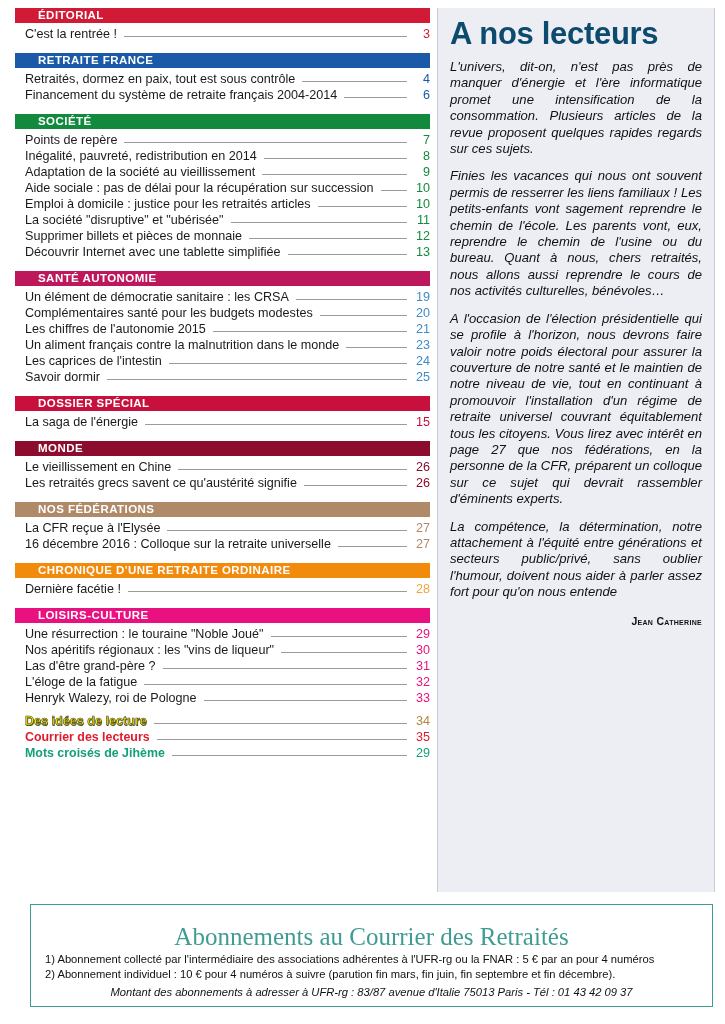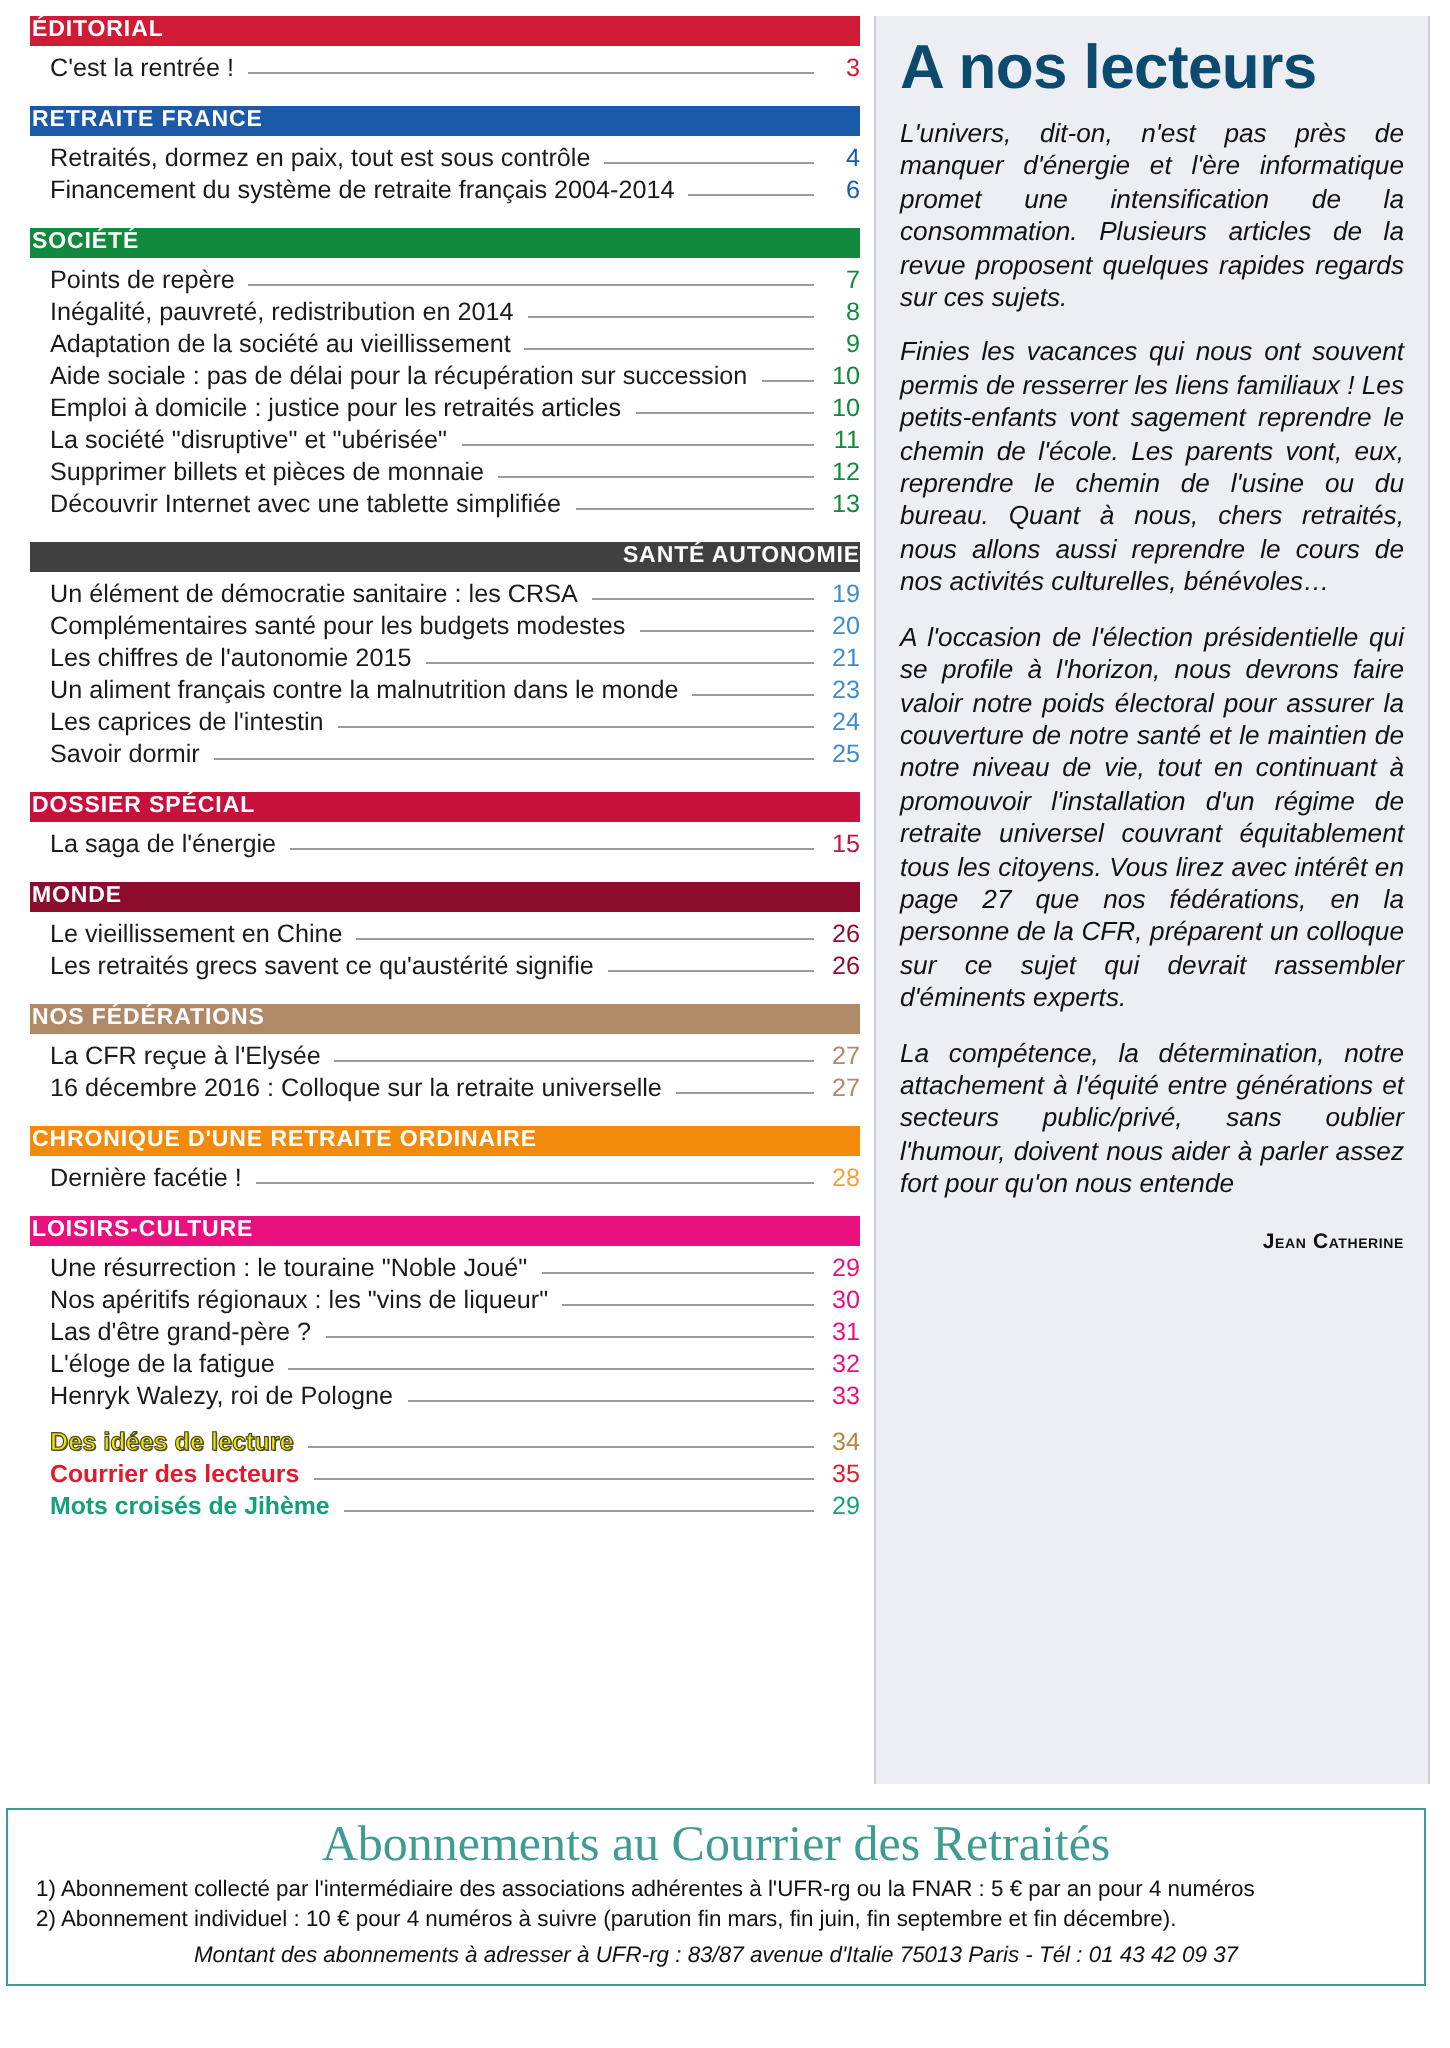"ÉDITORIAL" .sec-bar { padding-left: 1px -> 23px }
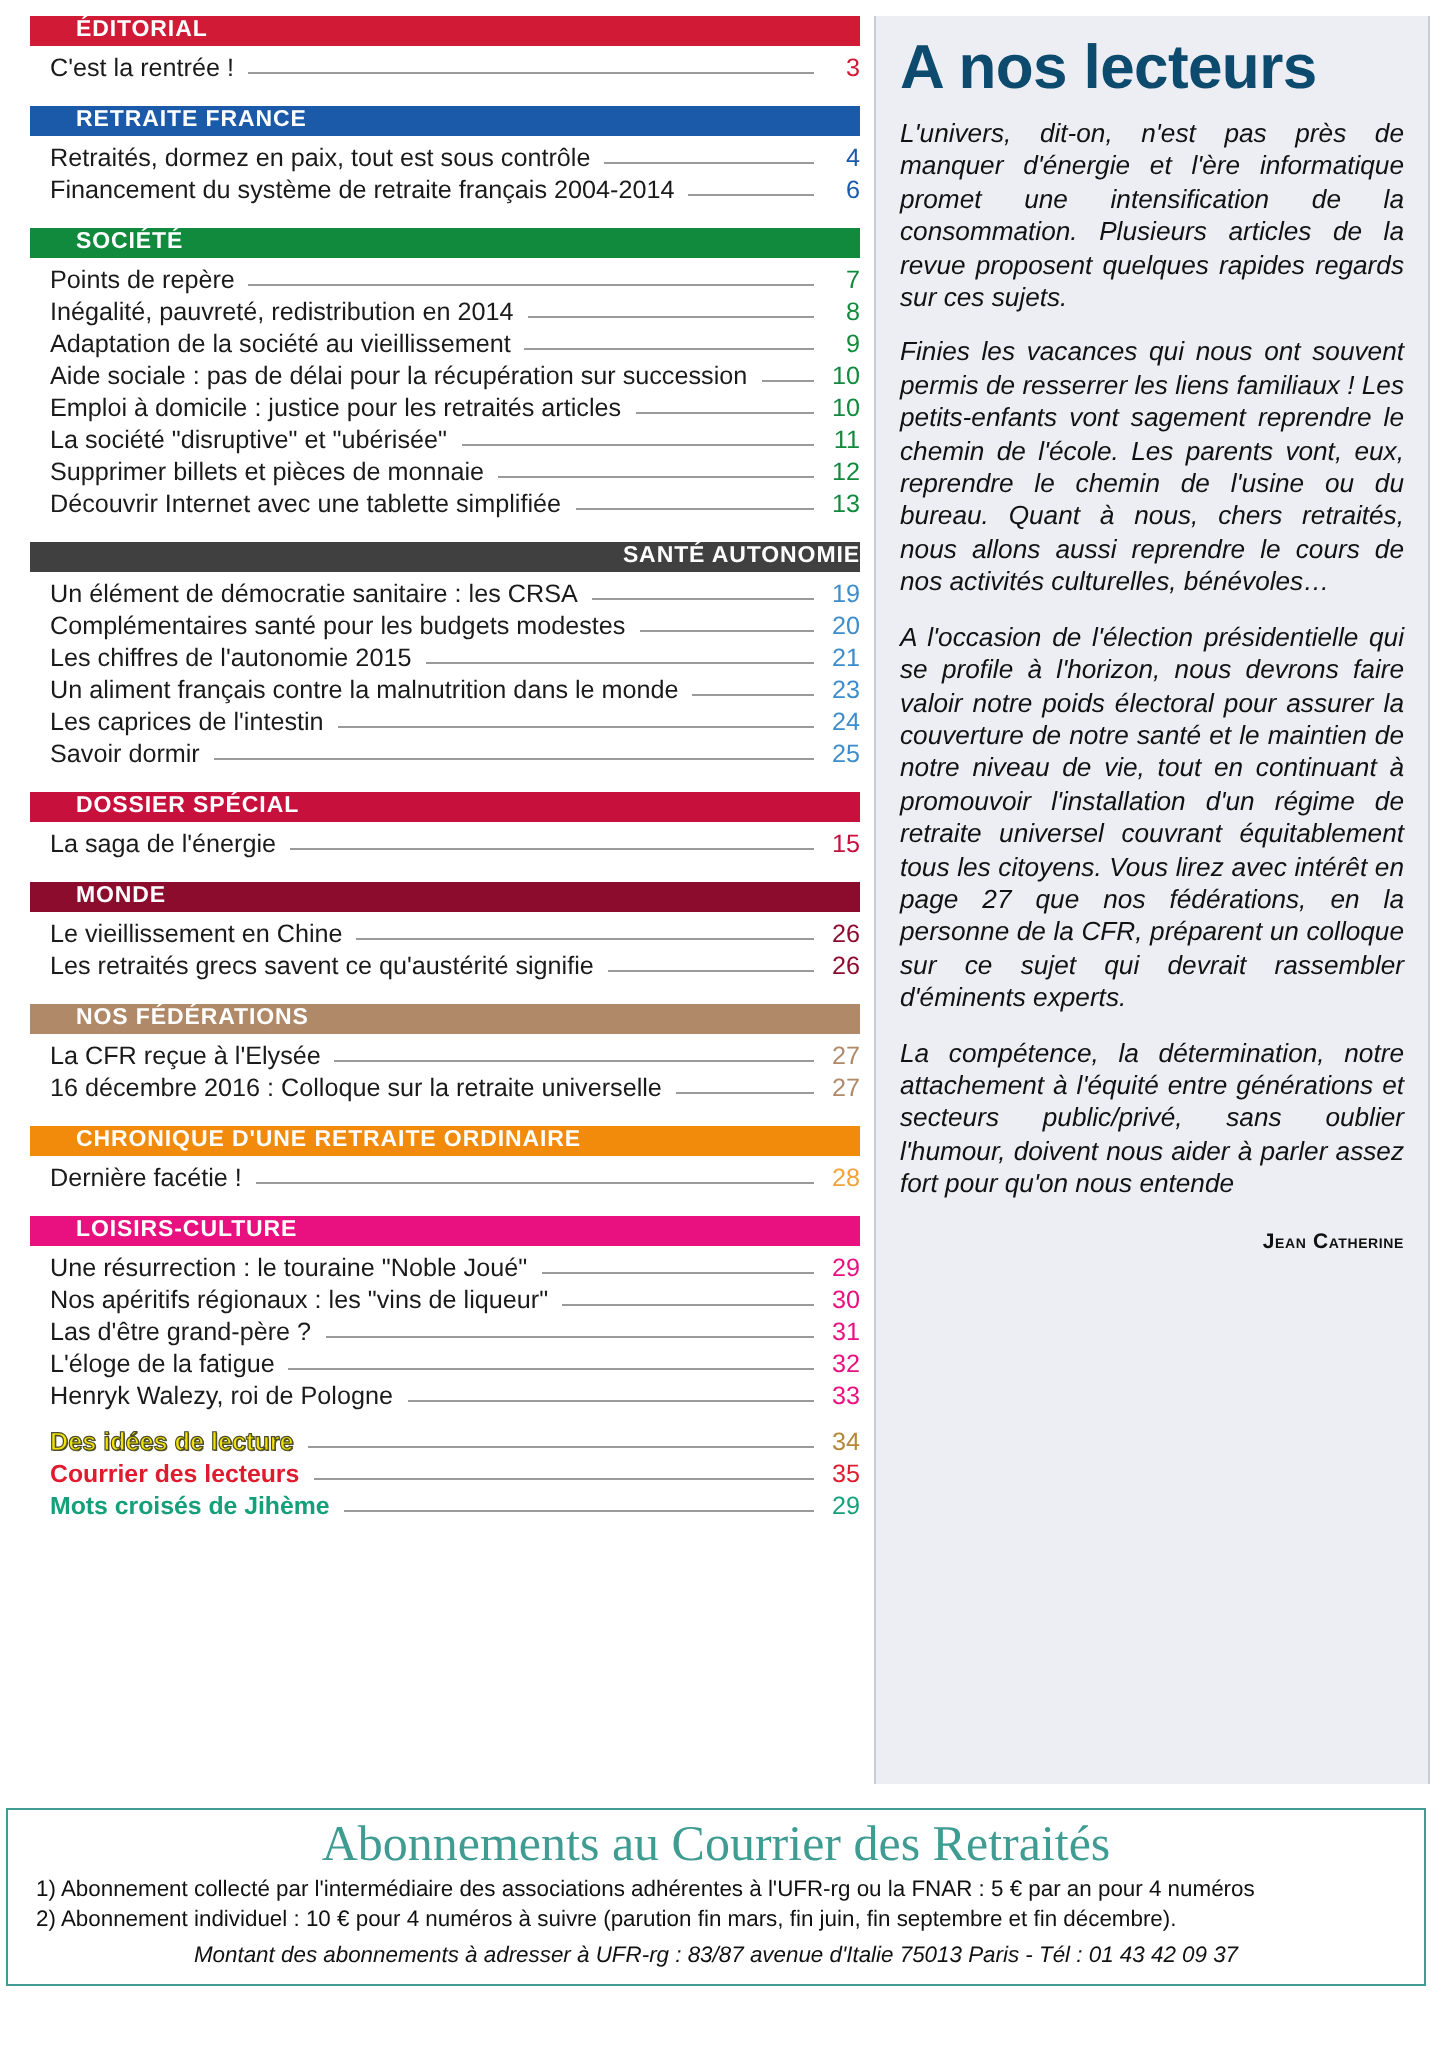"SANTÉ AUTONOMIE" div.sec-bar { background: #404040 -> #be185d; text-align: right -> none }
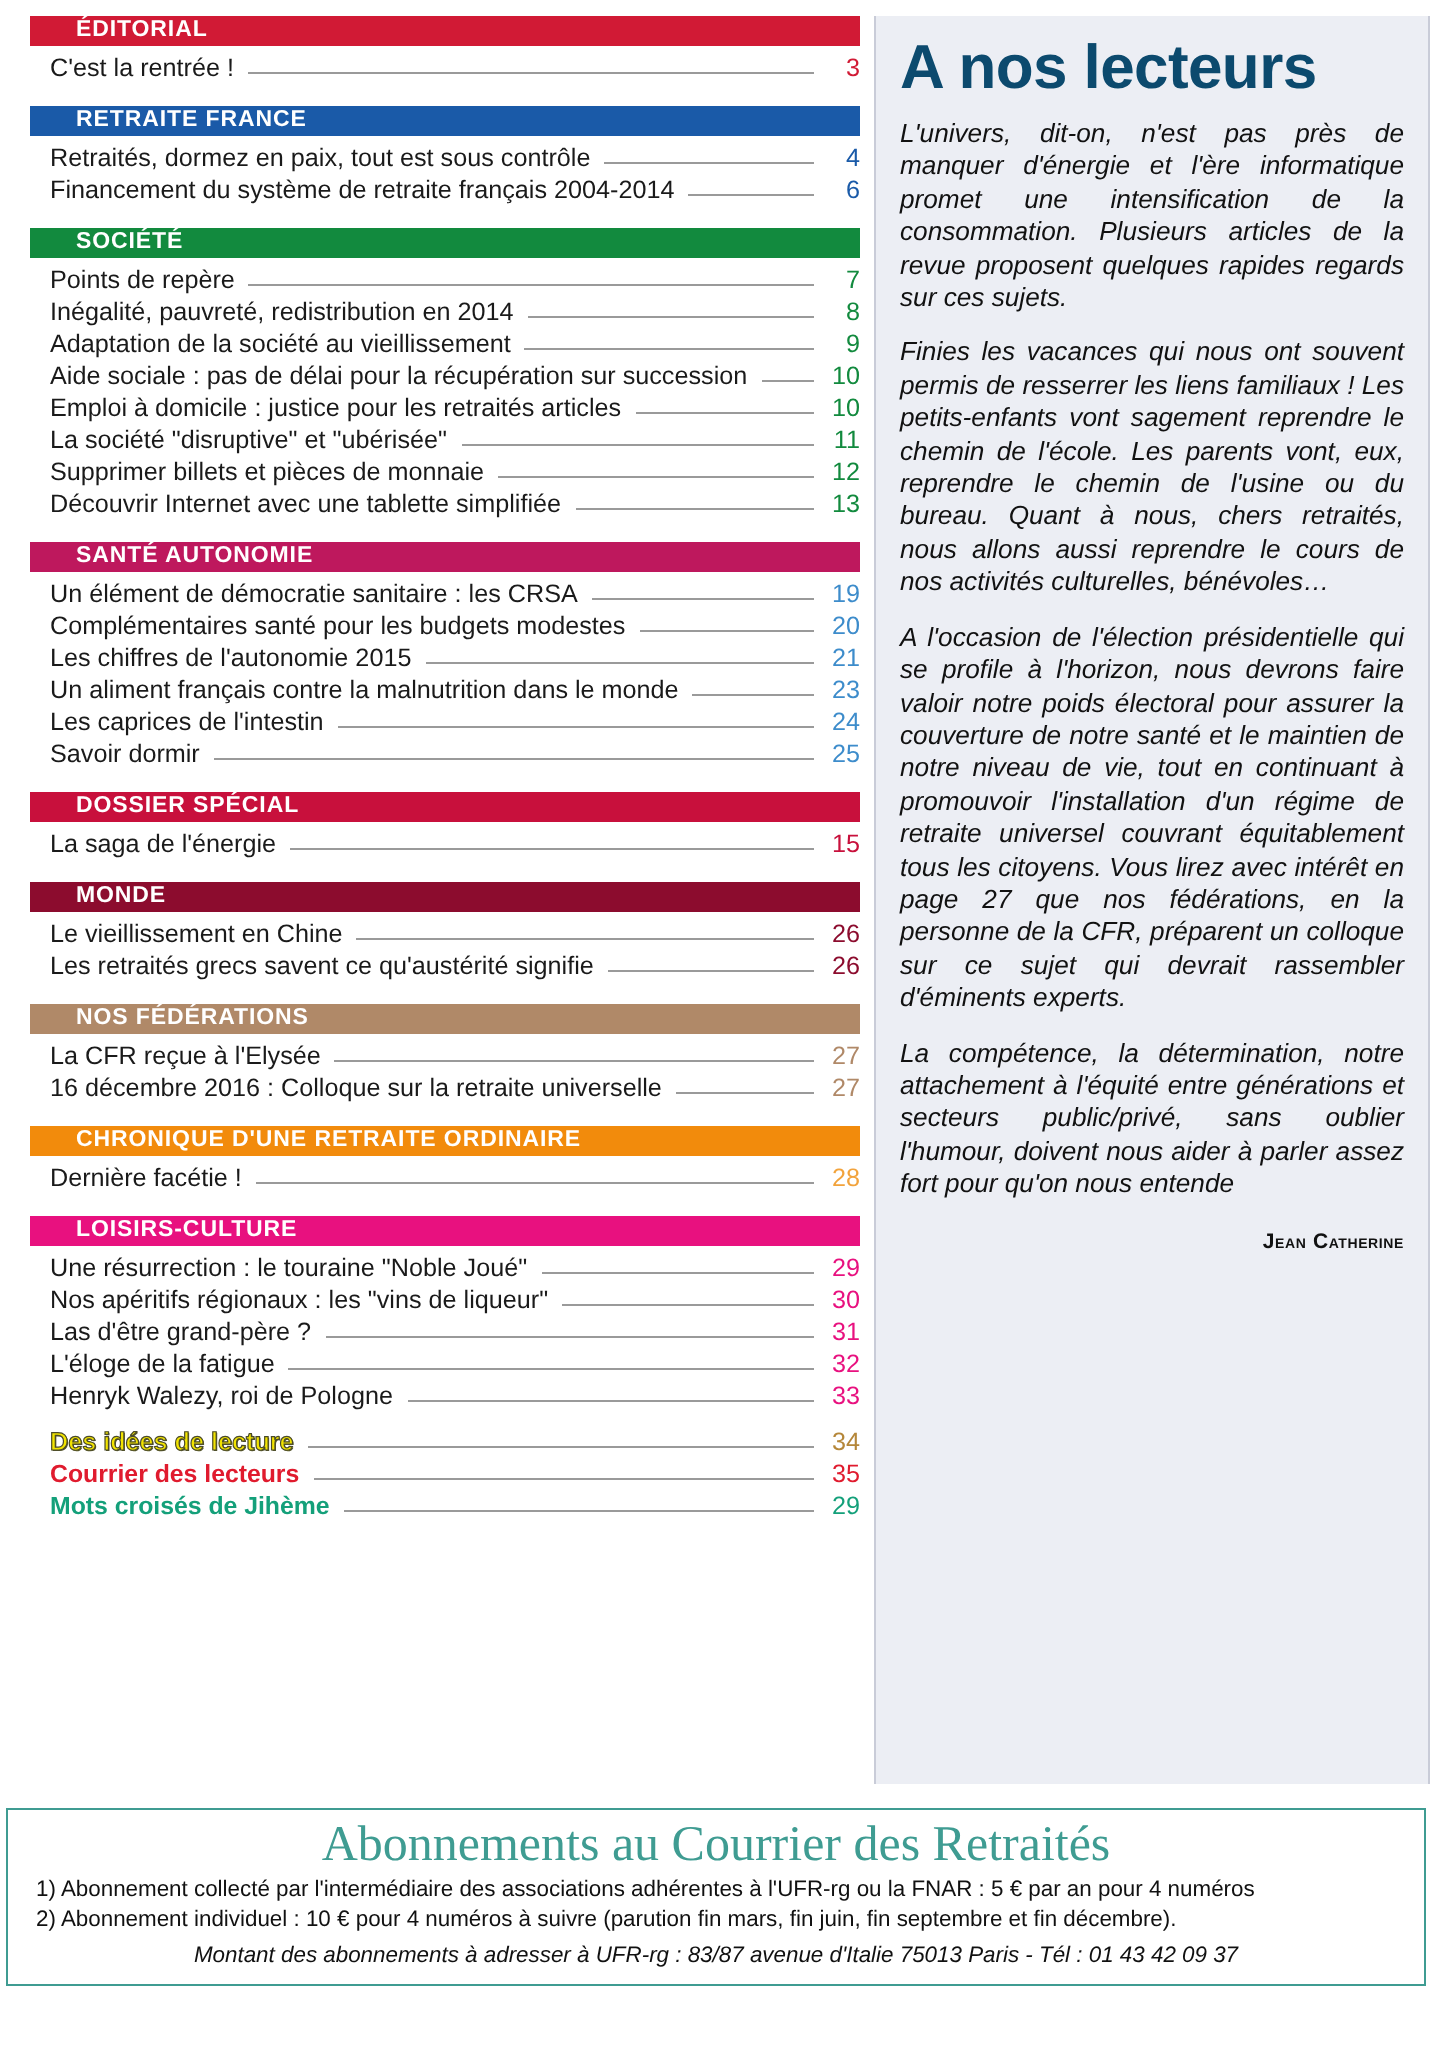"Abonnements au Courrier des Retraités" .subs { margin: 12px 12px 0 3px -> 12px 12px 0 30px; padding: 5px 8px 8px 8px -> 19px 8px 8px 8px }
